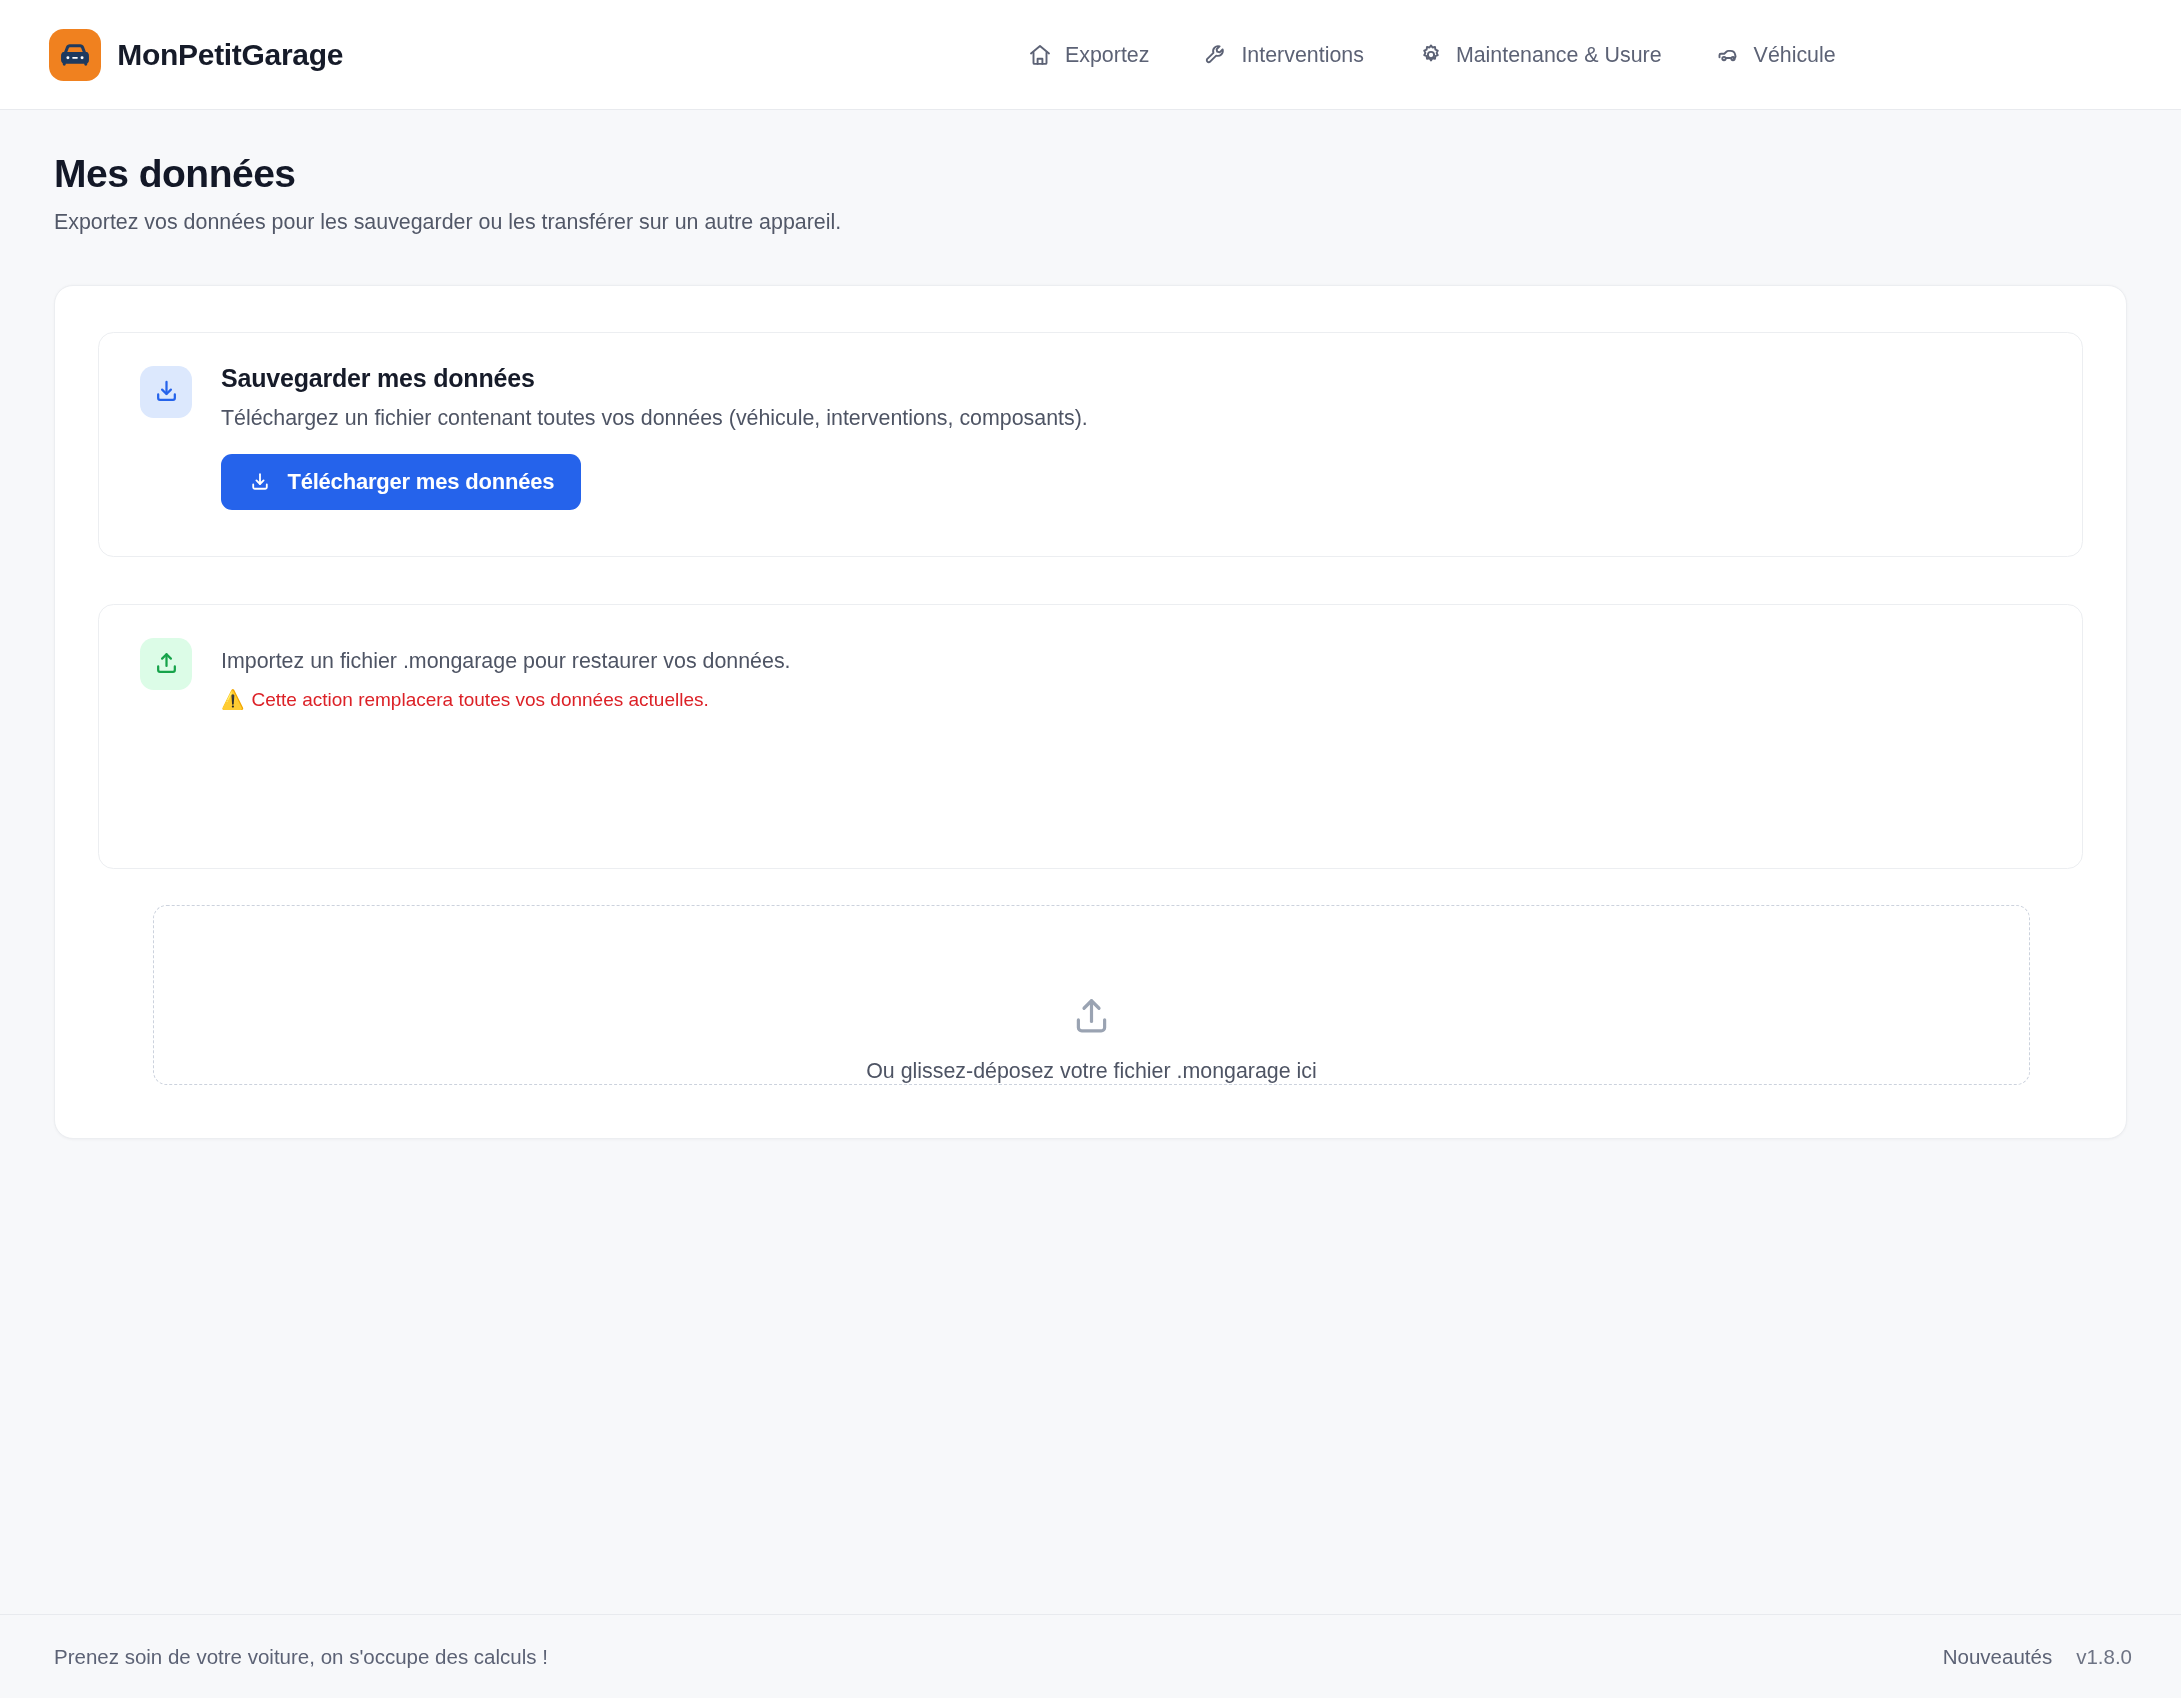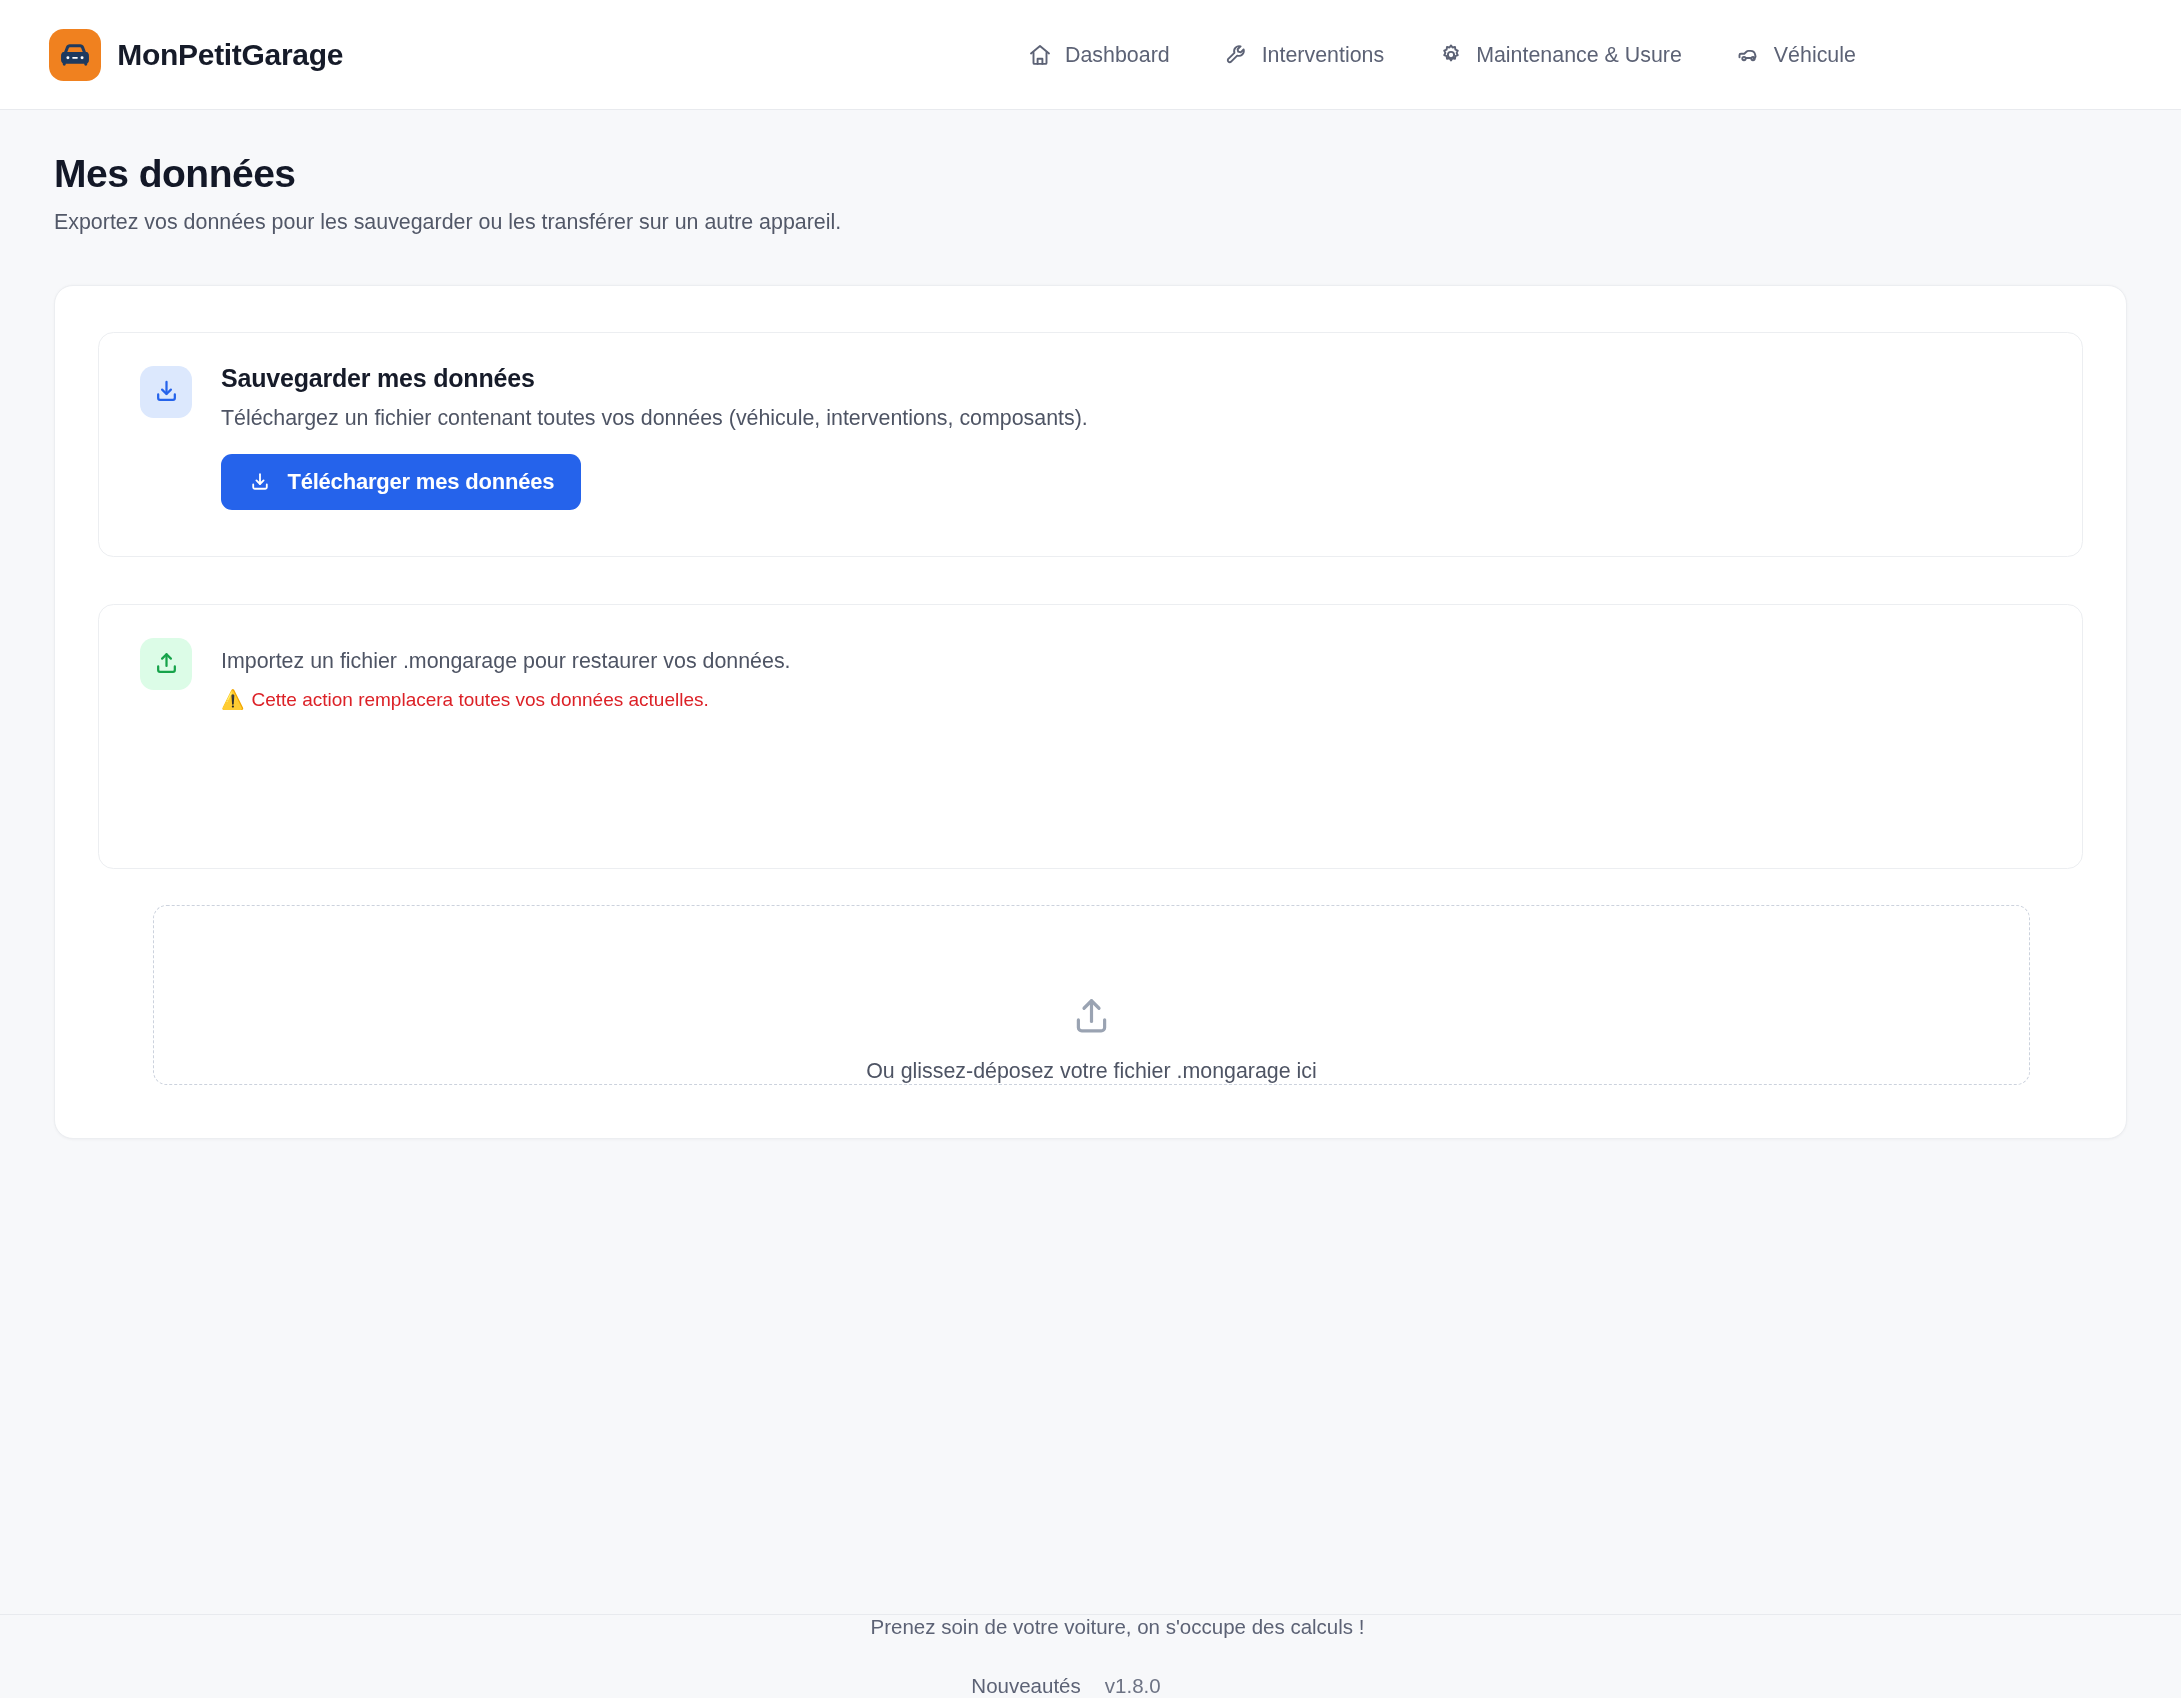"Dashboard" span { text: Dashboard -> Exportez }
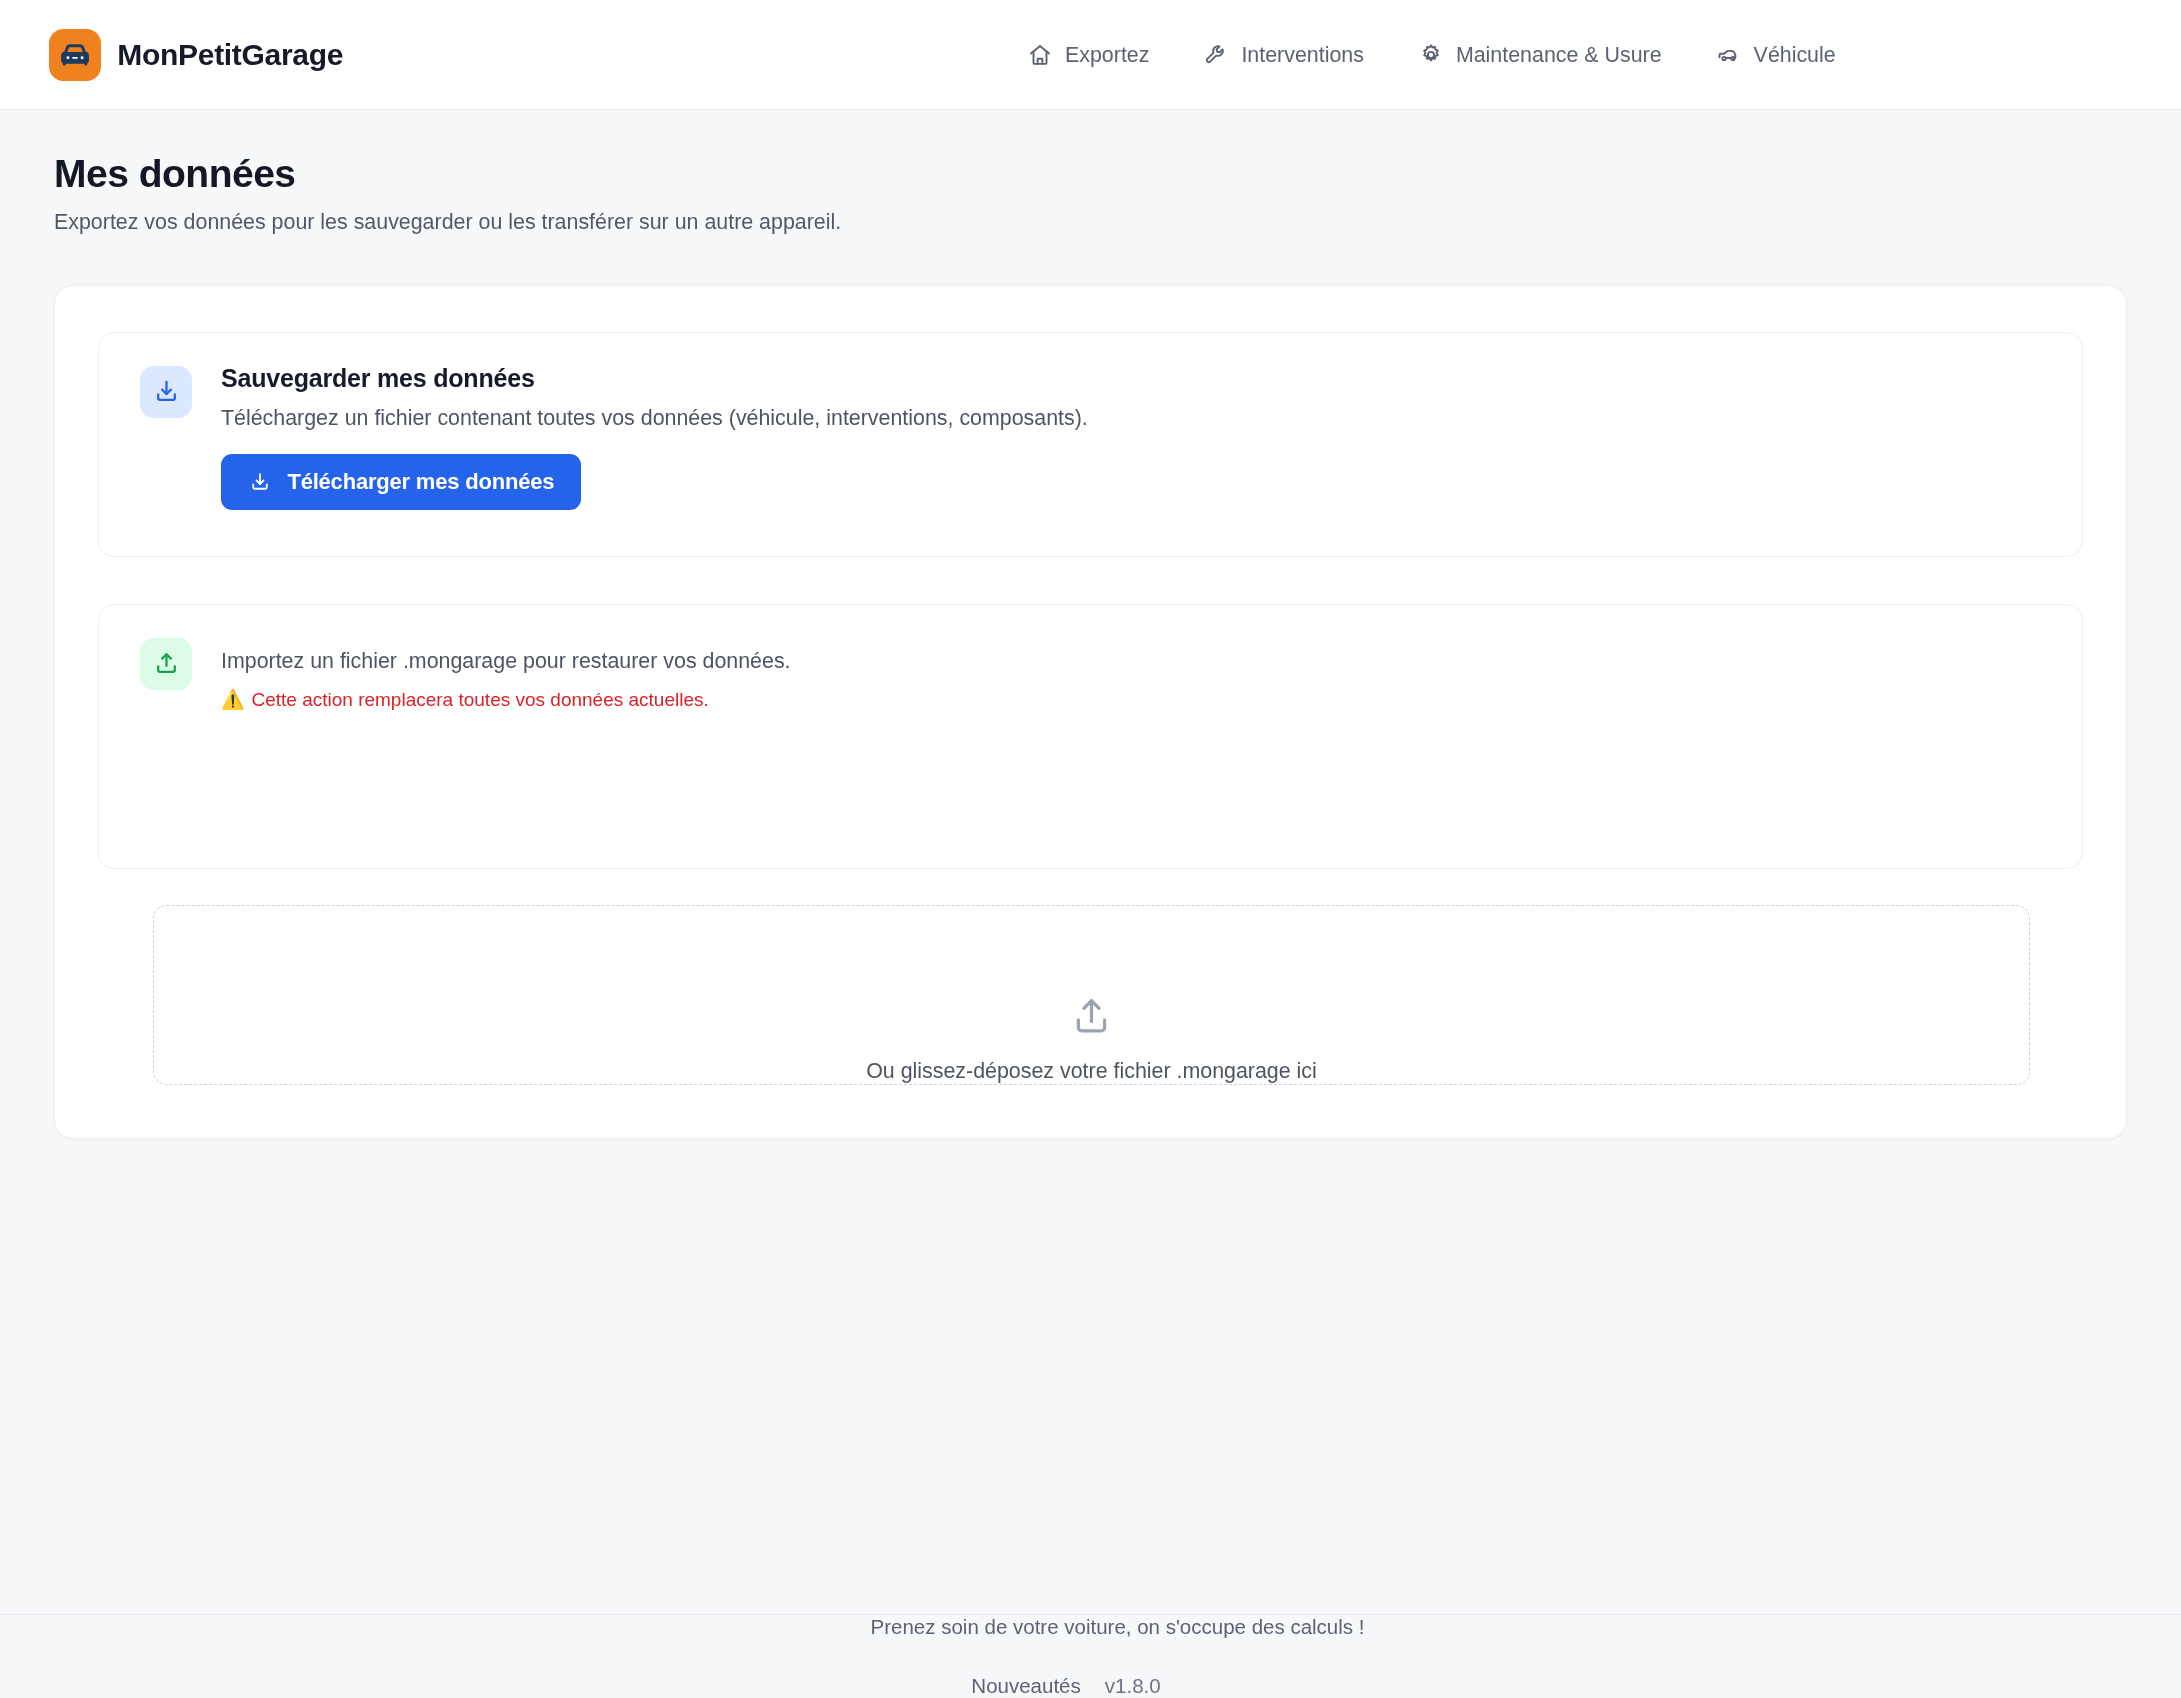"Prenez soin de votre voiture," .footer { flex-direction: column -> none }
